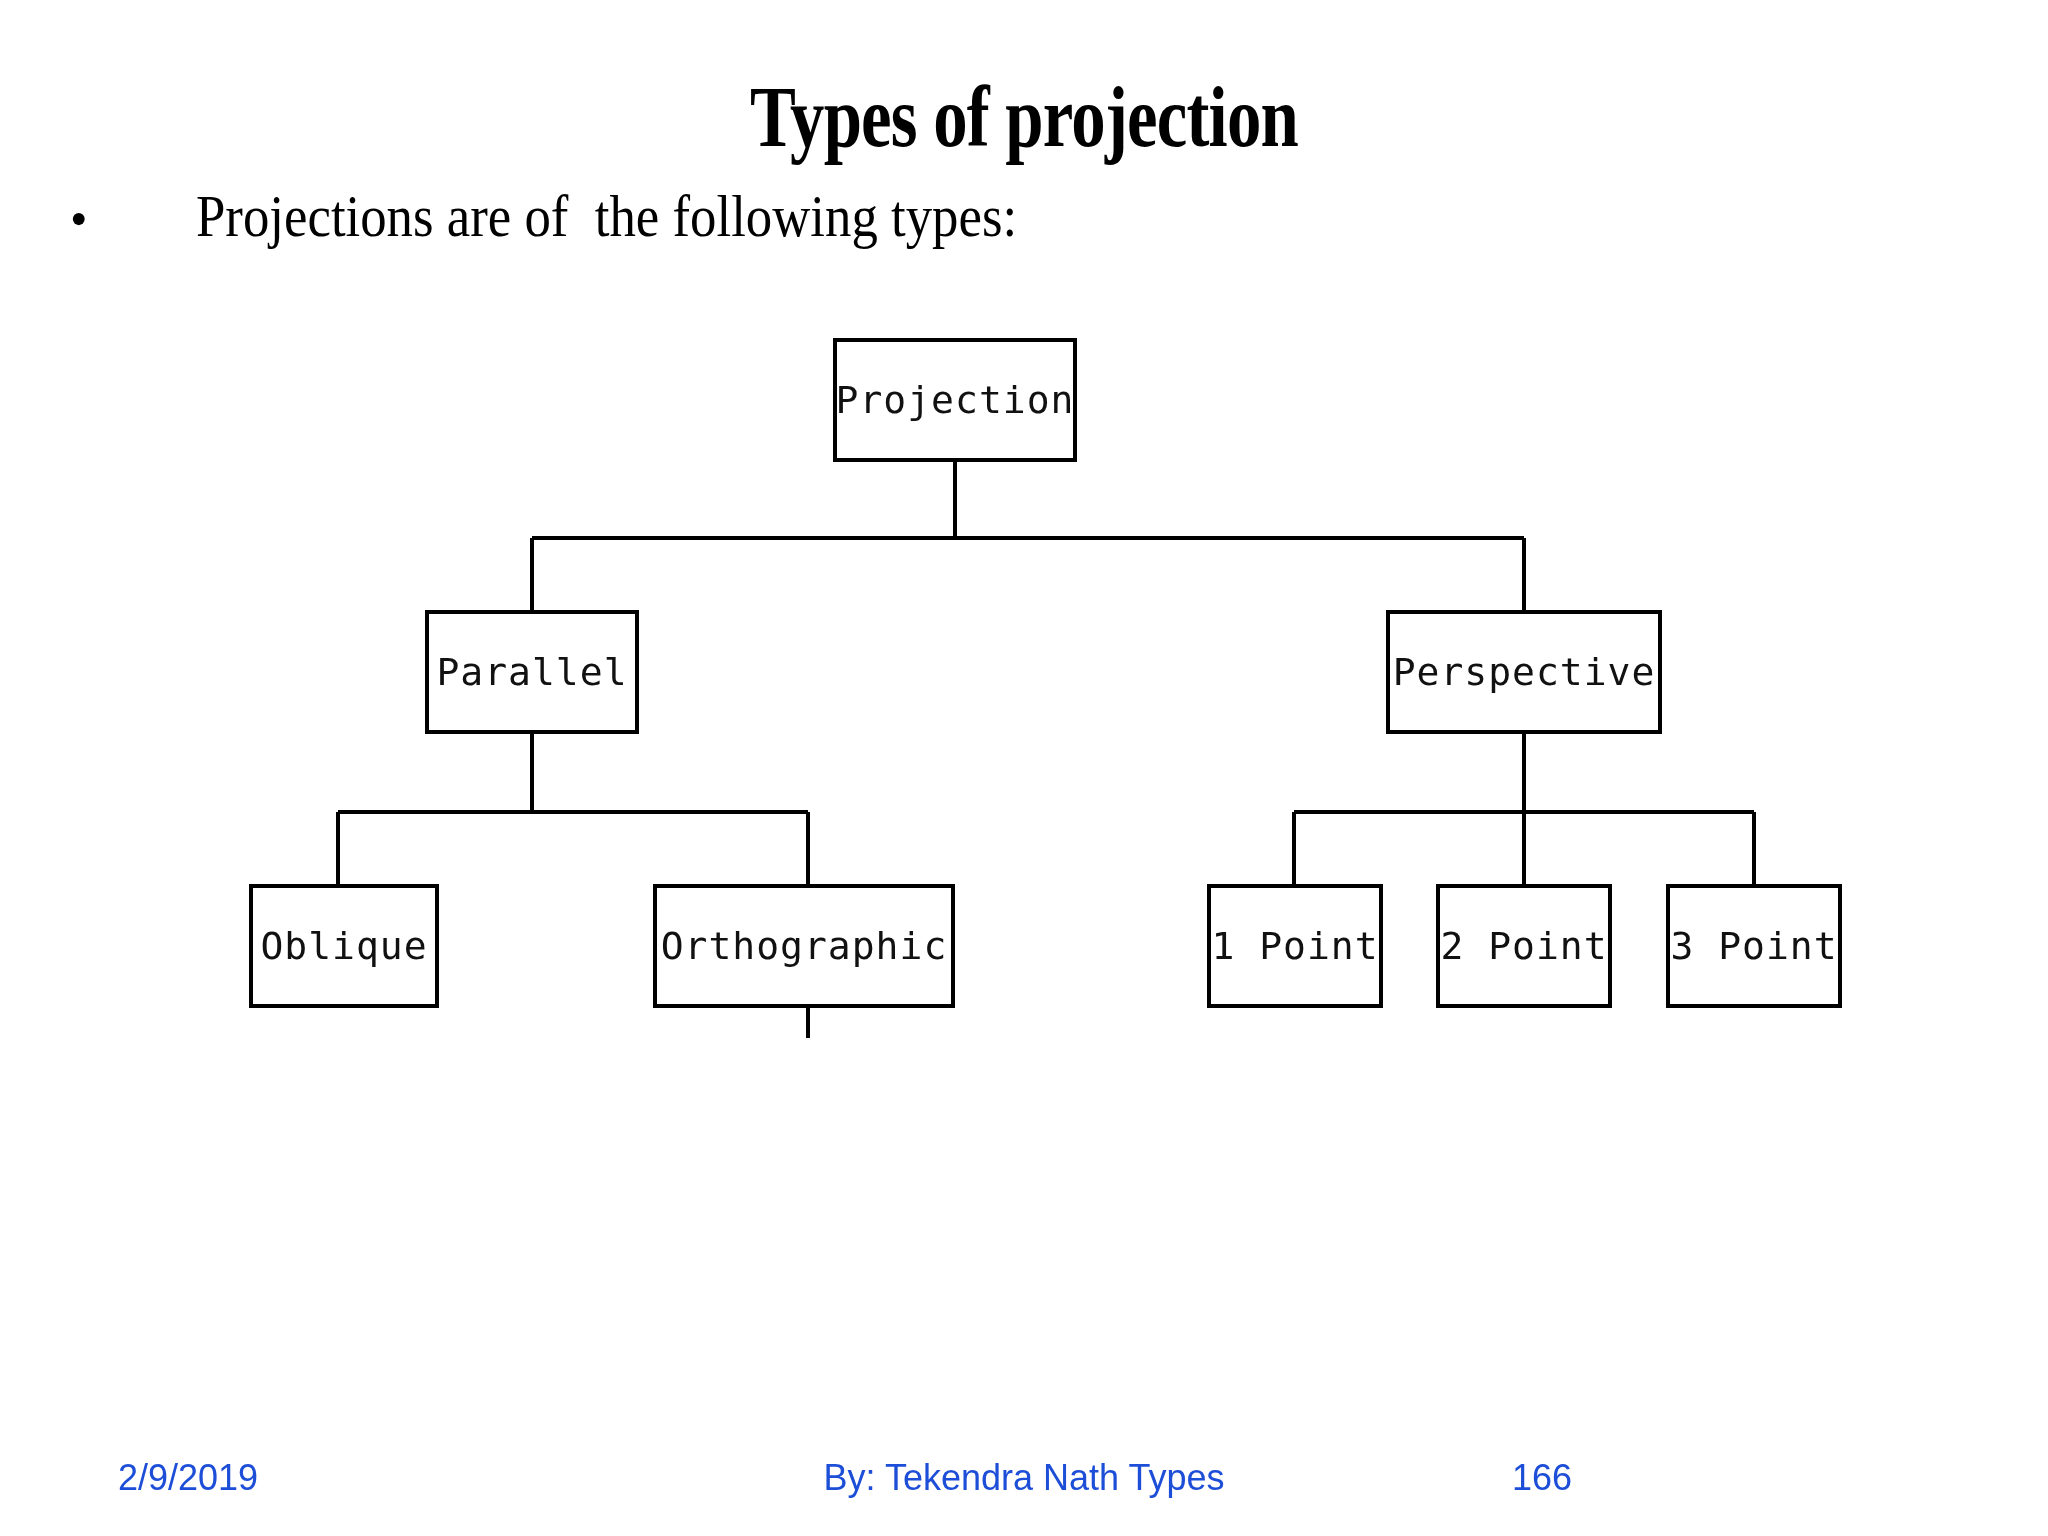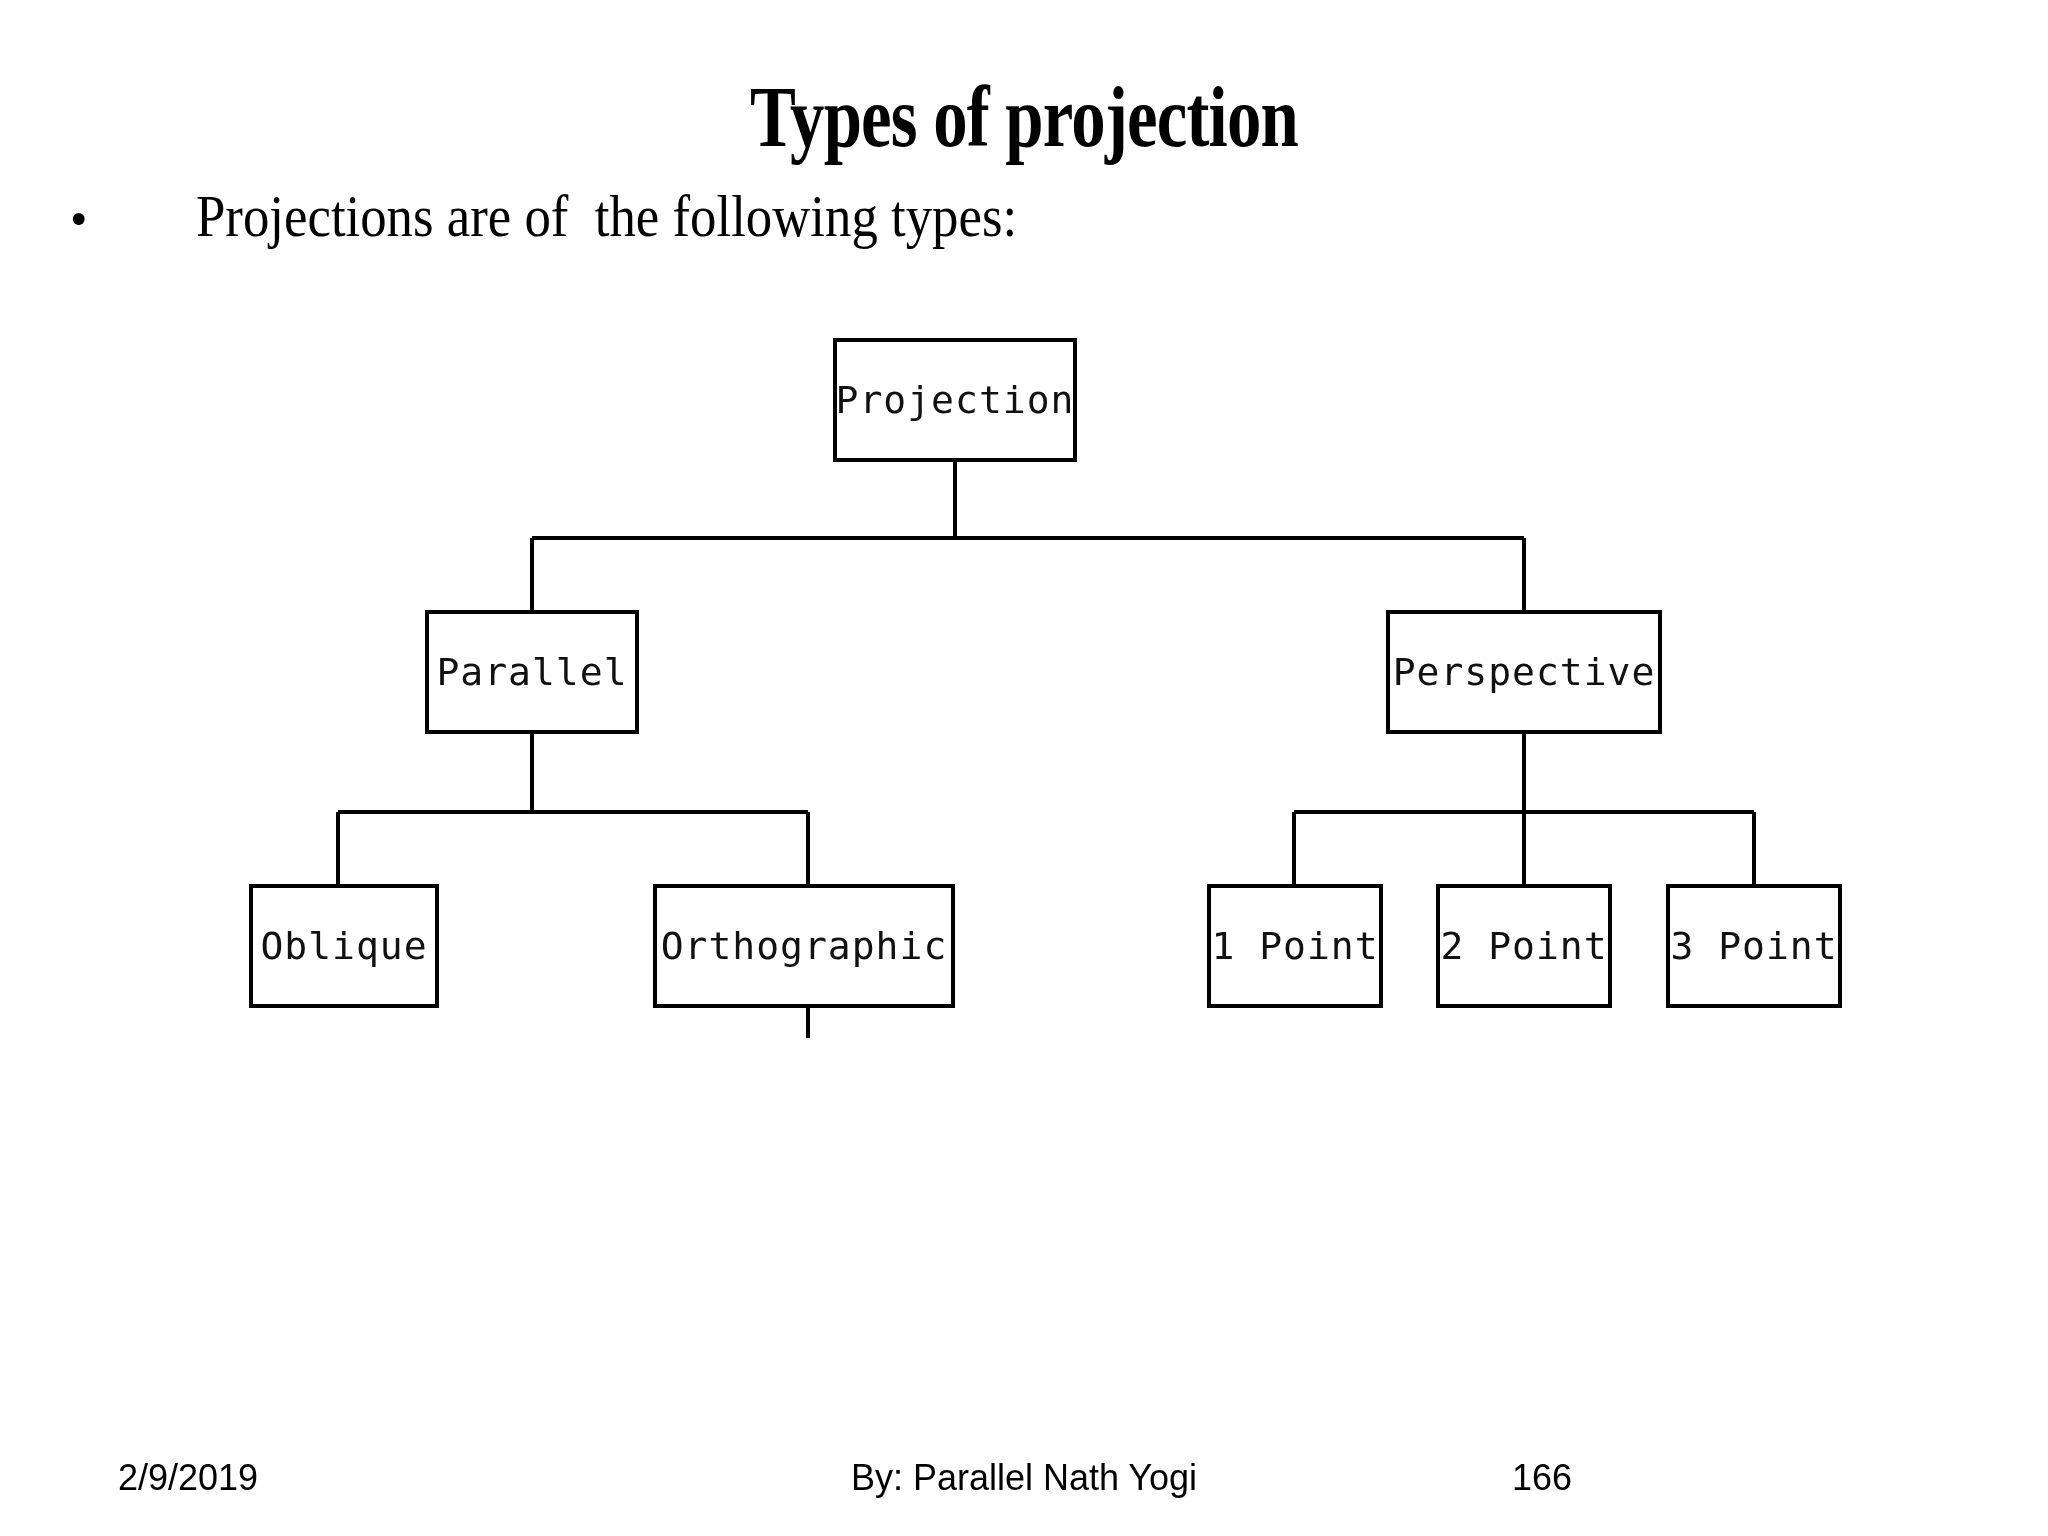"2/9/2019" #footer { color: #000000 -> #1d4ed8 }
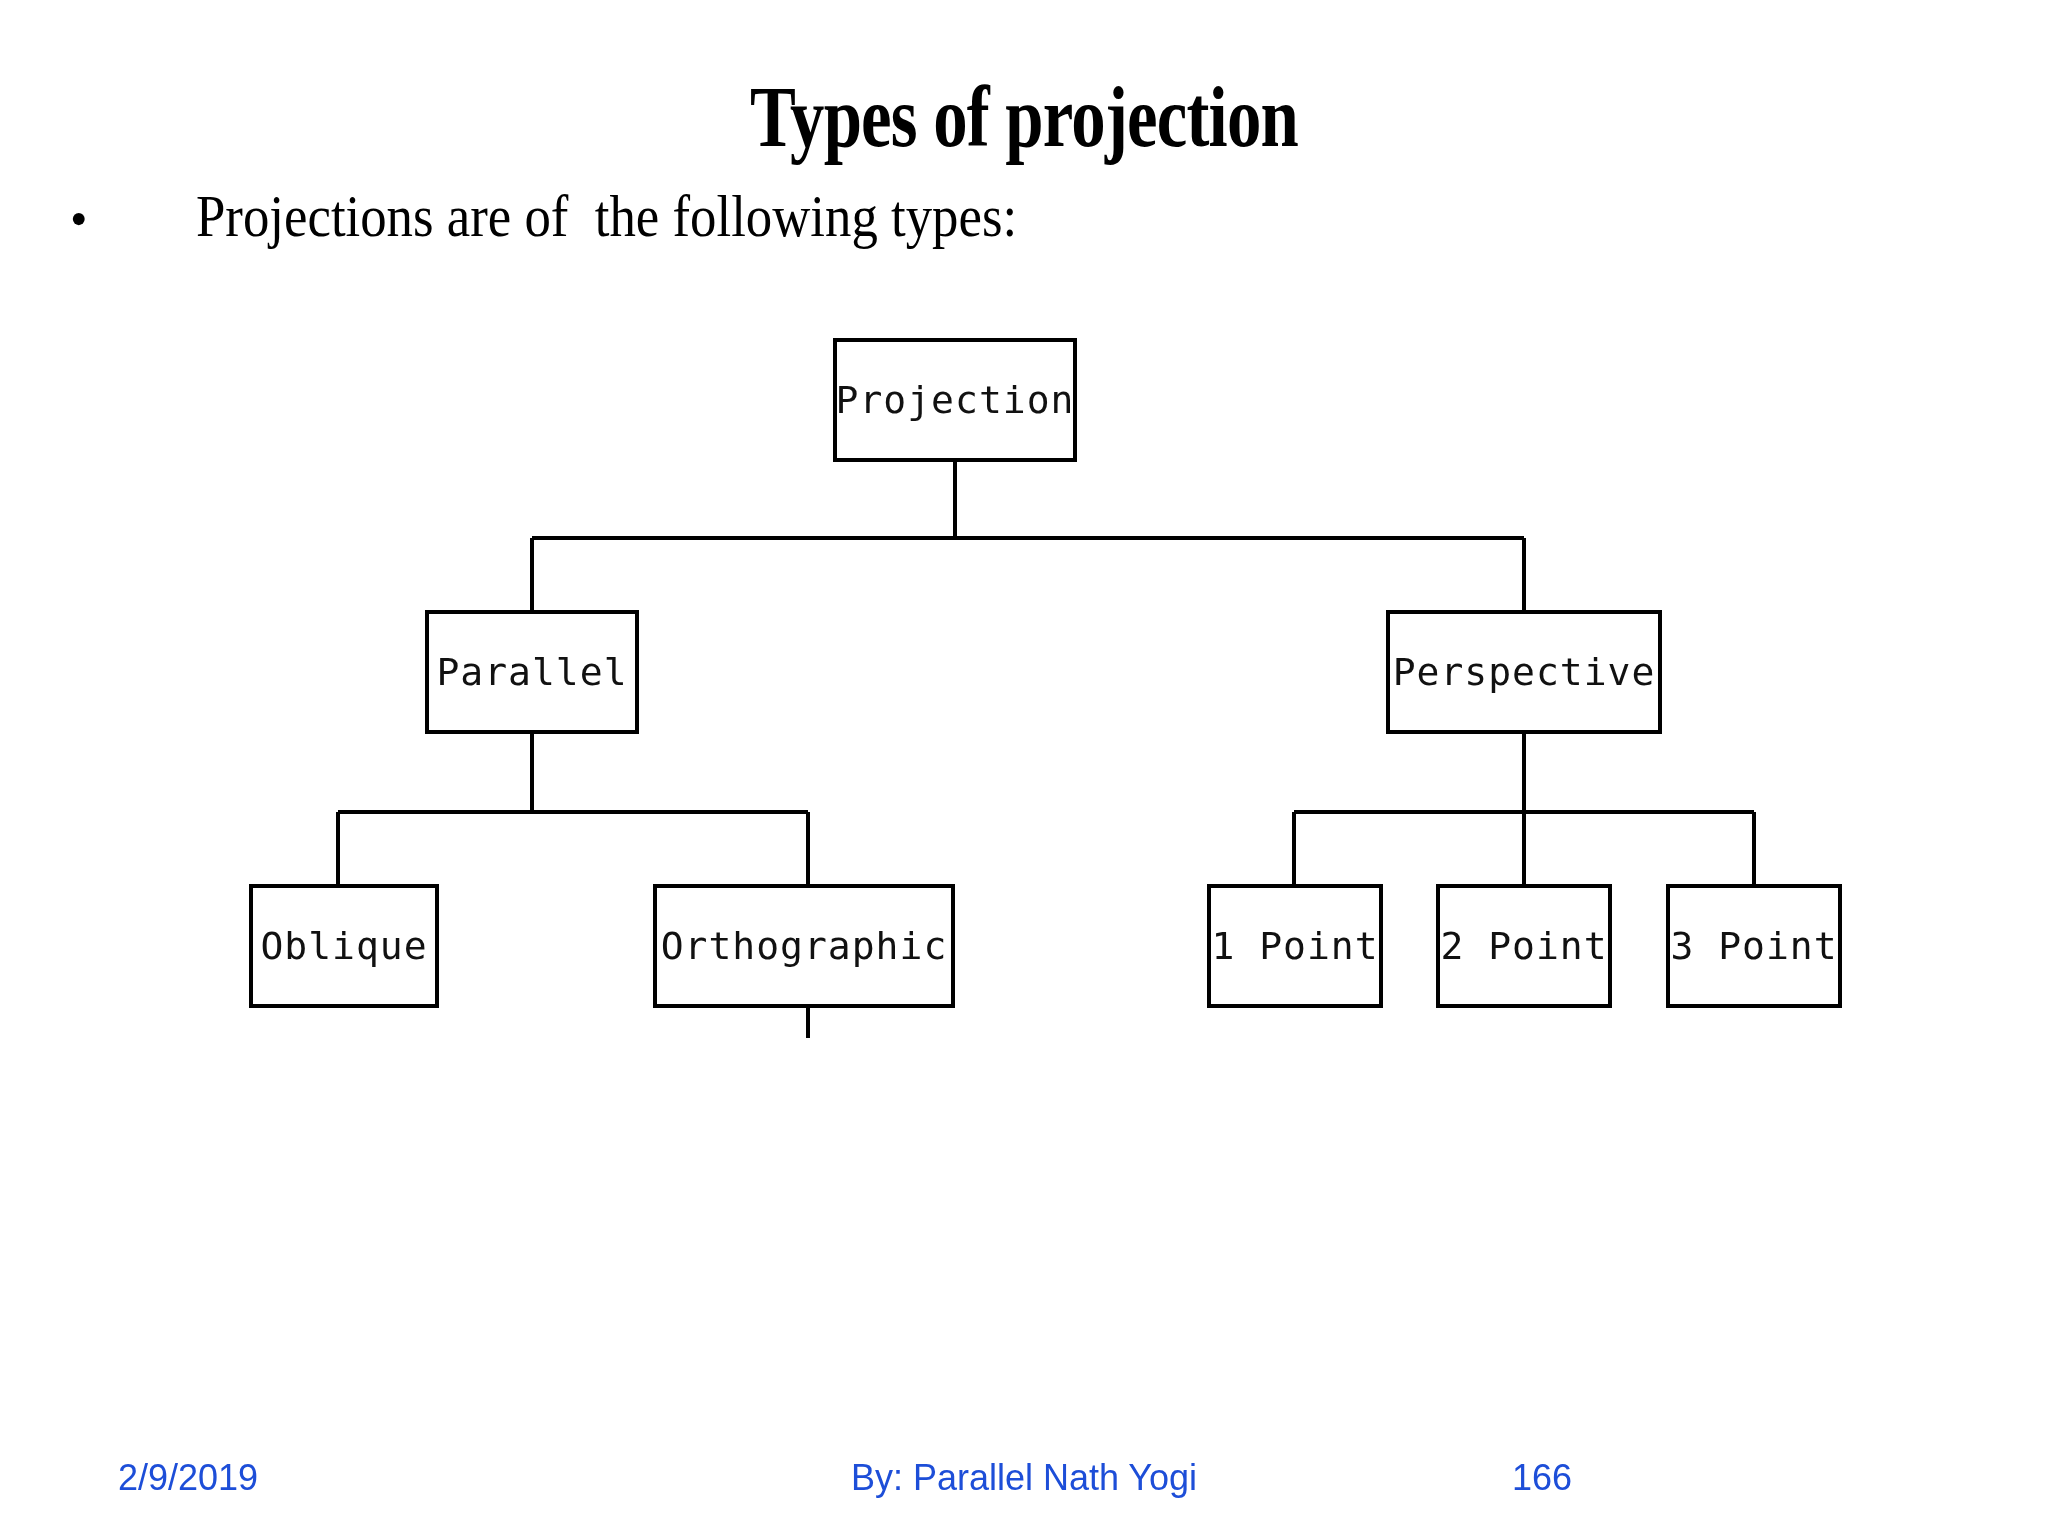"By: Parallel Nath Yogi" span { text: Parallel Nath Yogi -> Tekendra Nath Types }
